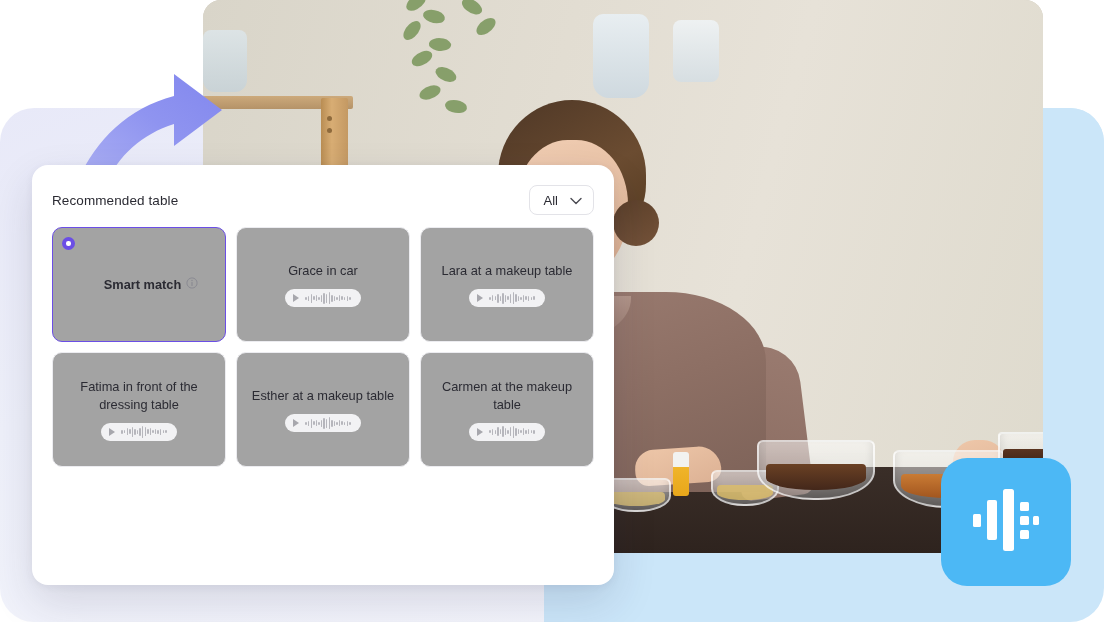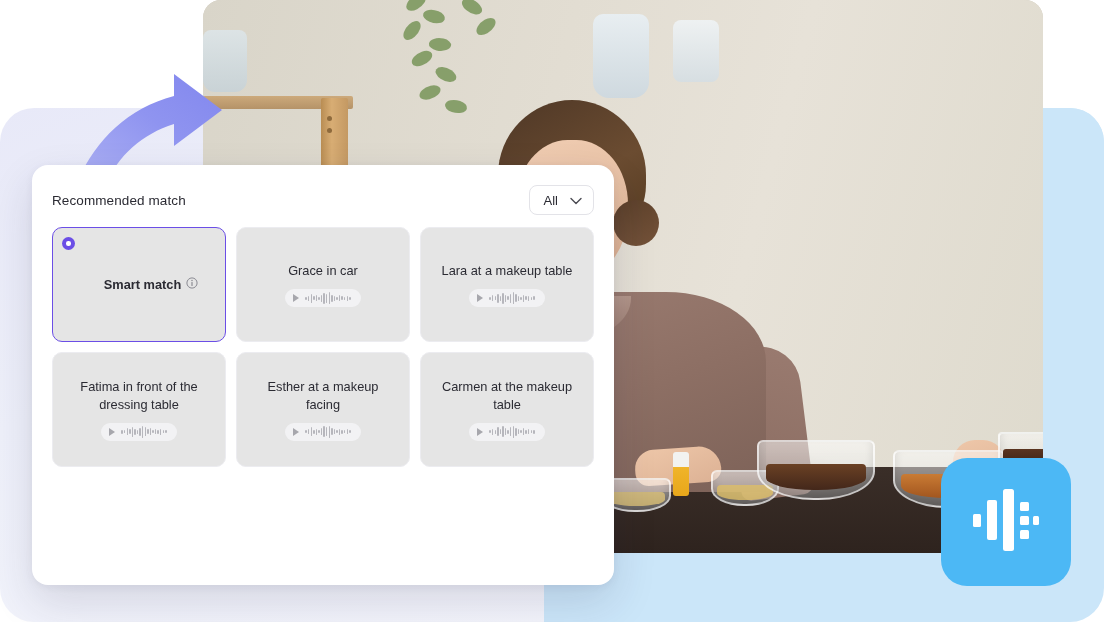"Recommended match" div.panel-title { text: match -> table }
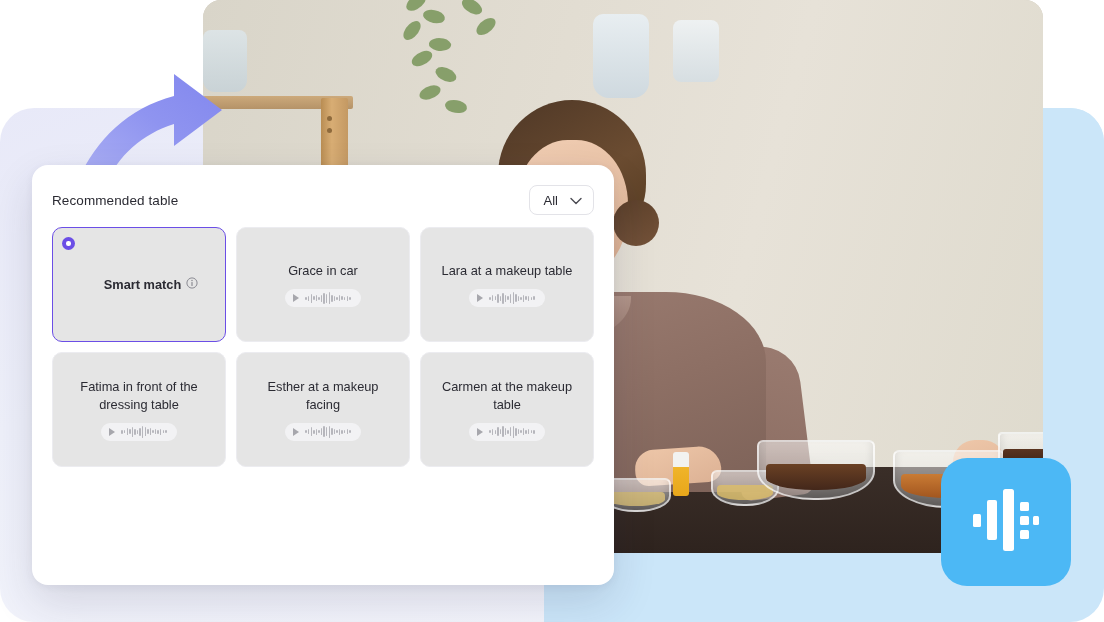"Grace in car" .card { background: #e5e5e5 -> #a3a3a3 }
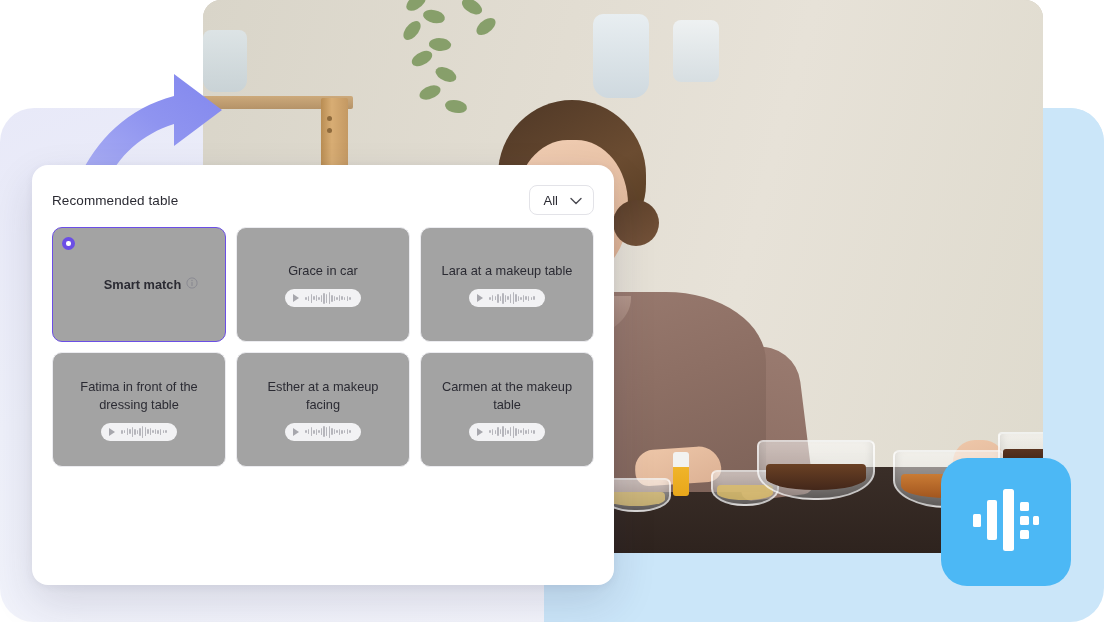"Esther at a makeup facing" div.card-label { text: facing -> table }
